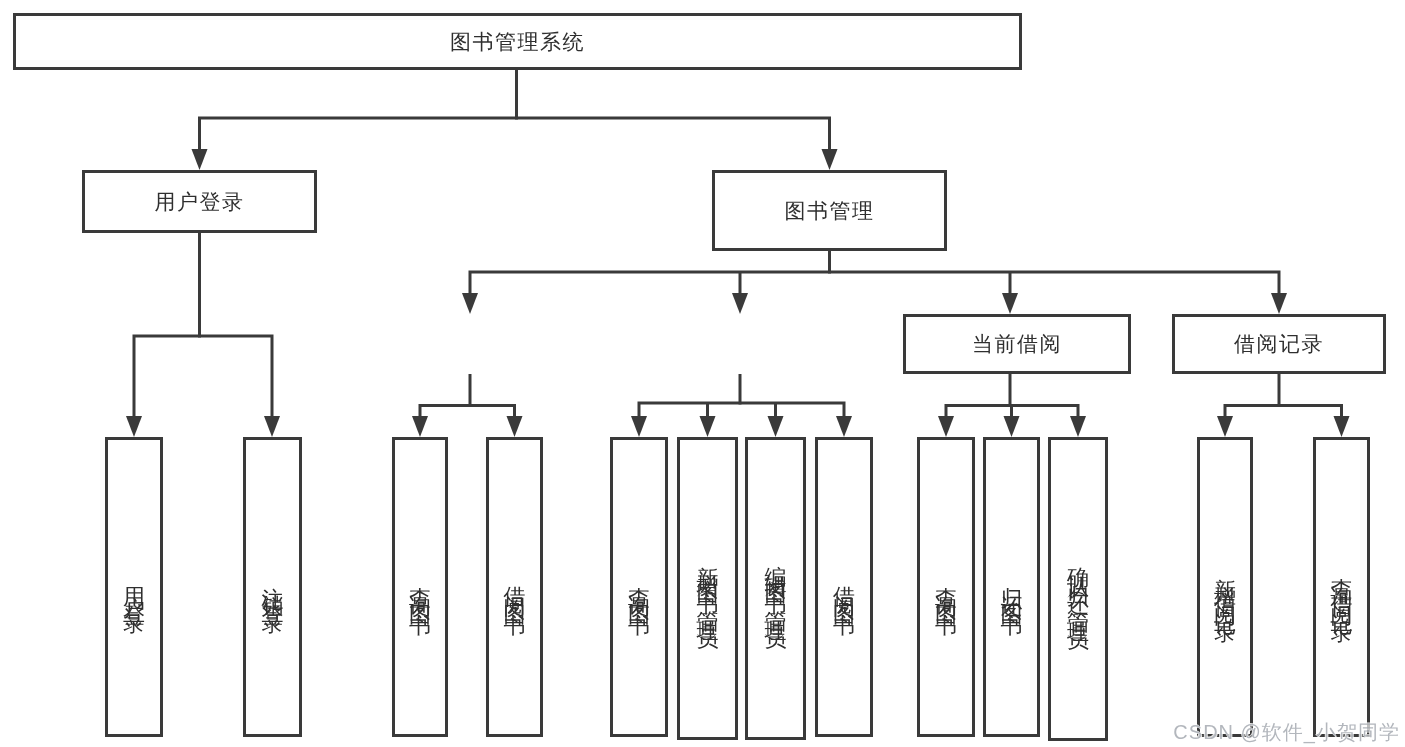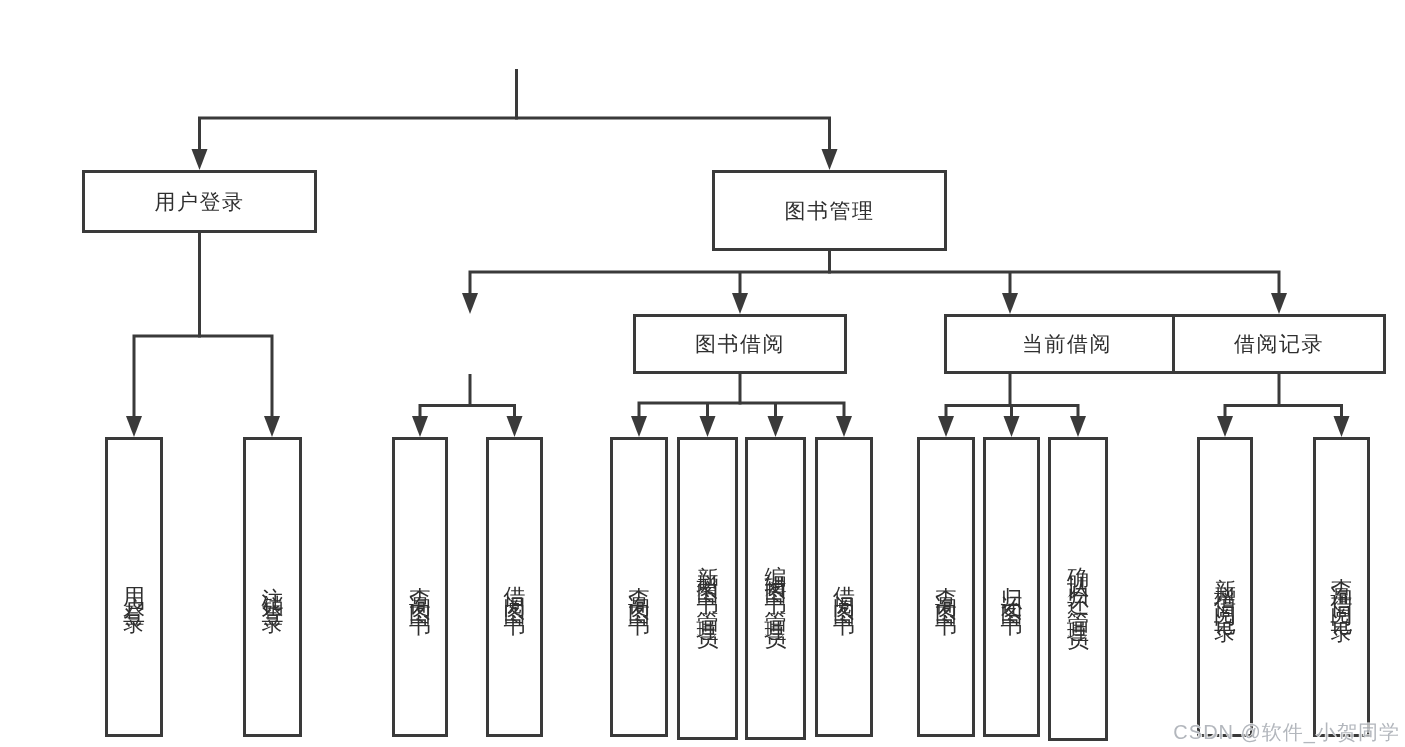"图书管理系统" div.box { html: none -> <div>图书管理系统</div> }
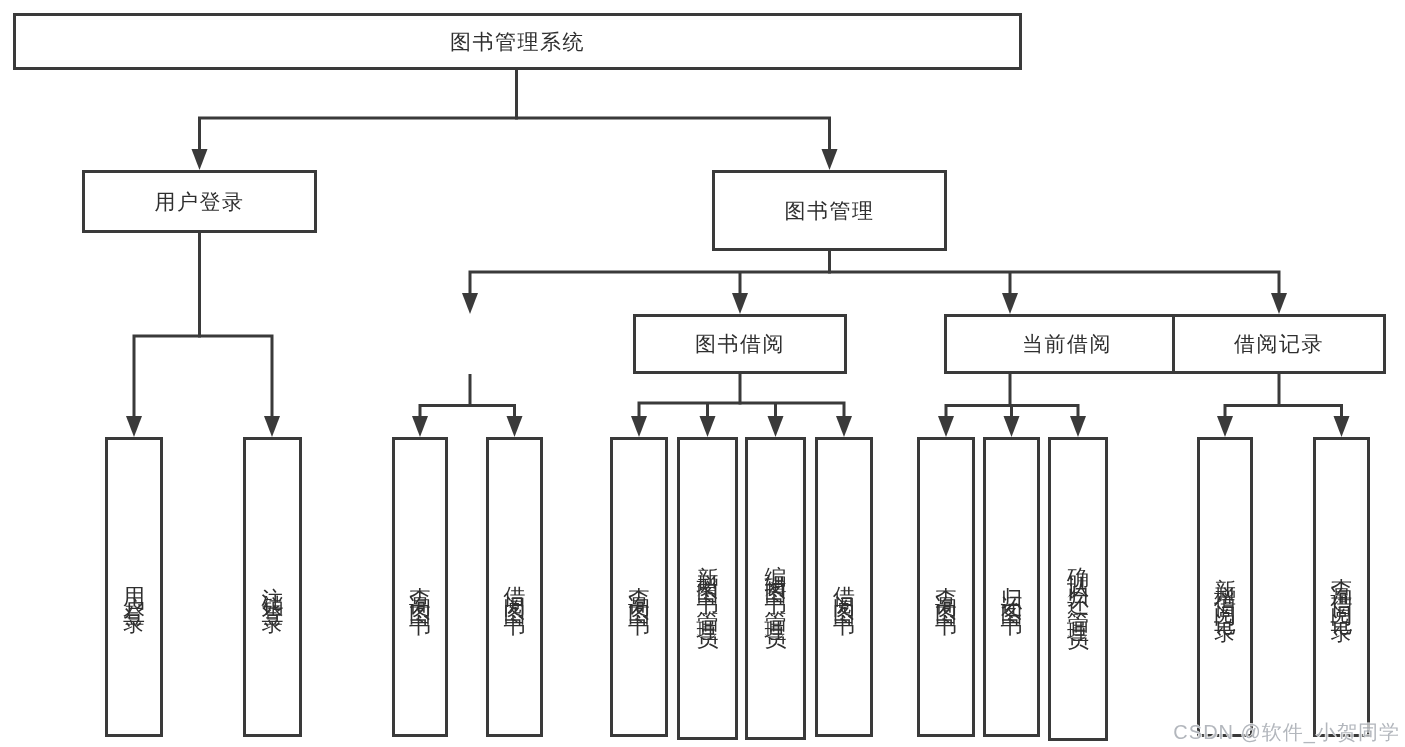"图书借阅" div.box { html: <div>图书借阅</div> -> none }
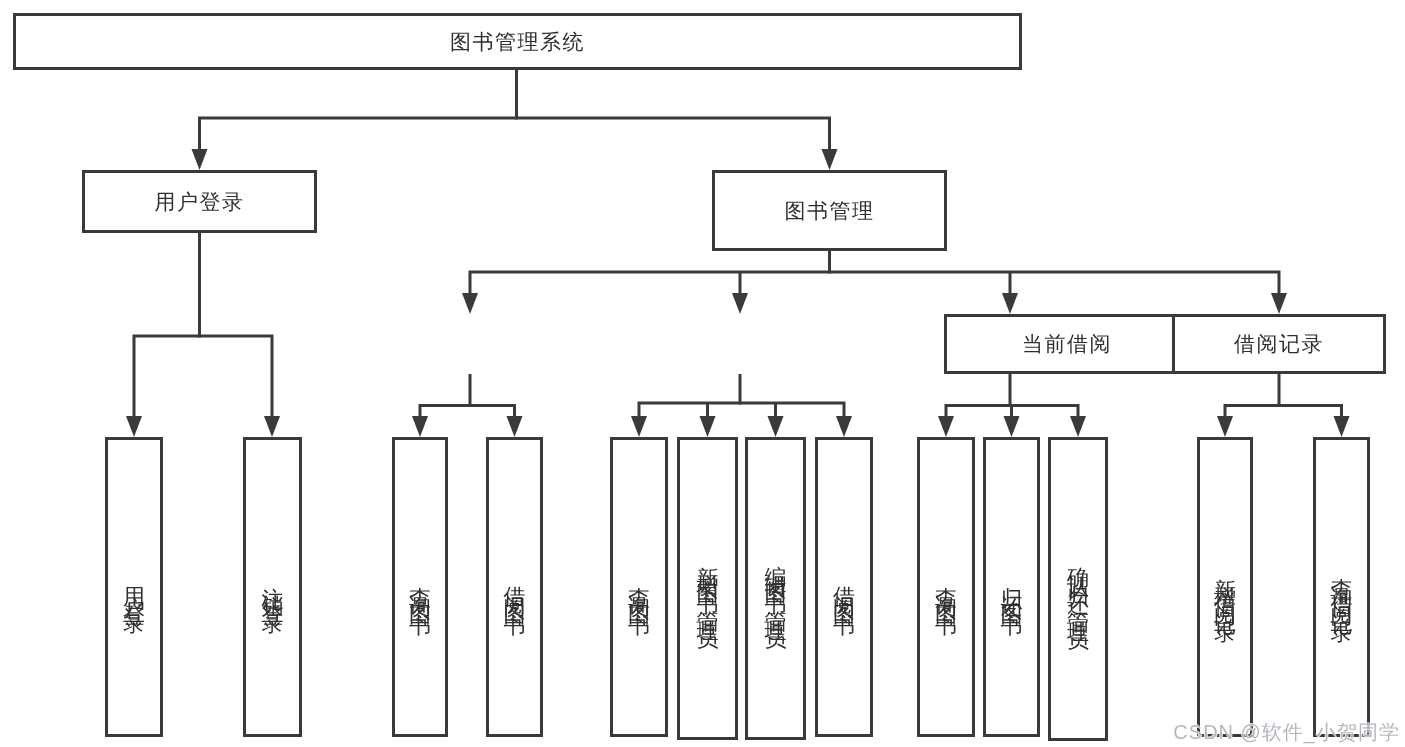"当前借阅" div.box { left: 944px -> 903px; width: 246px -> 228px }
